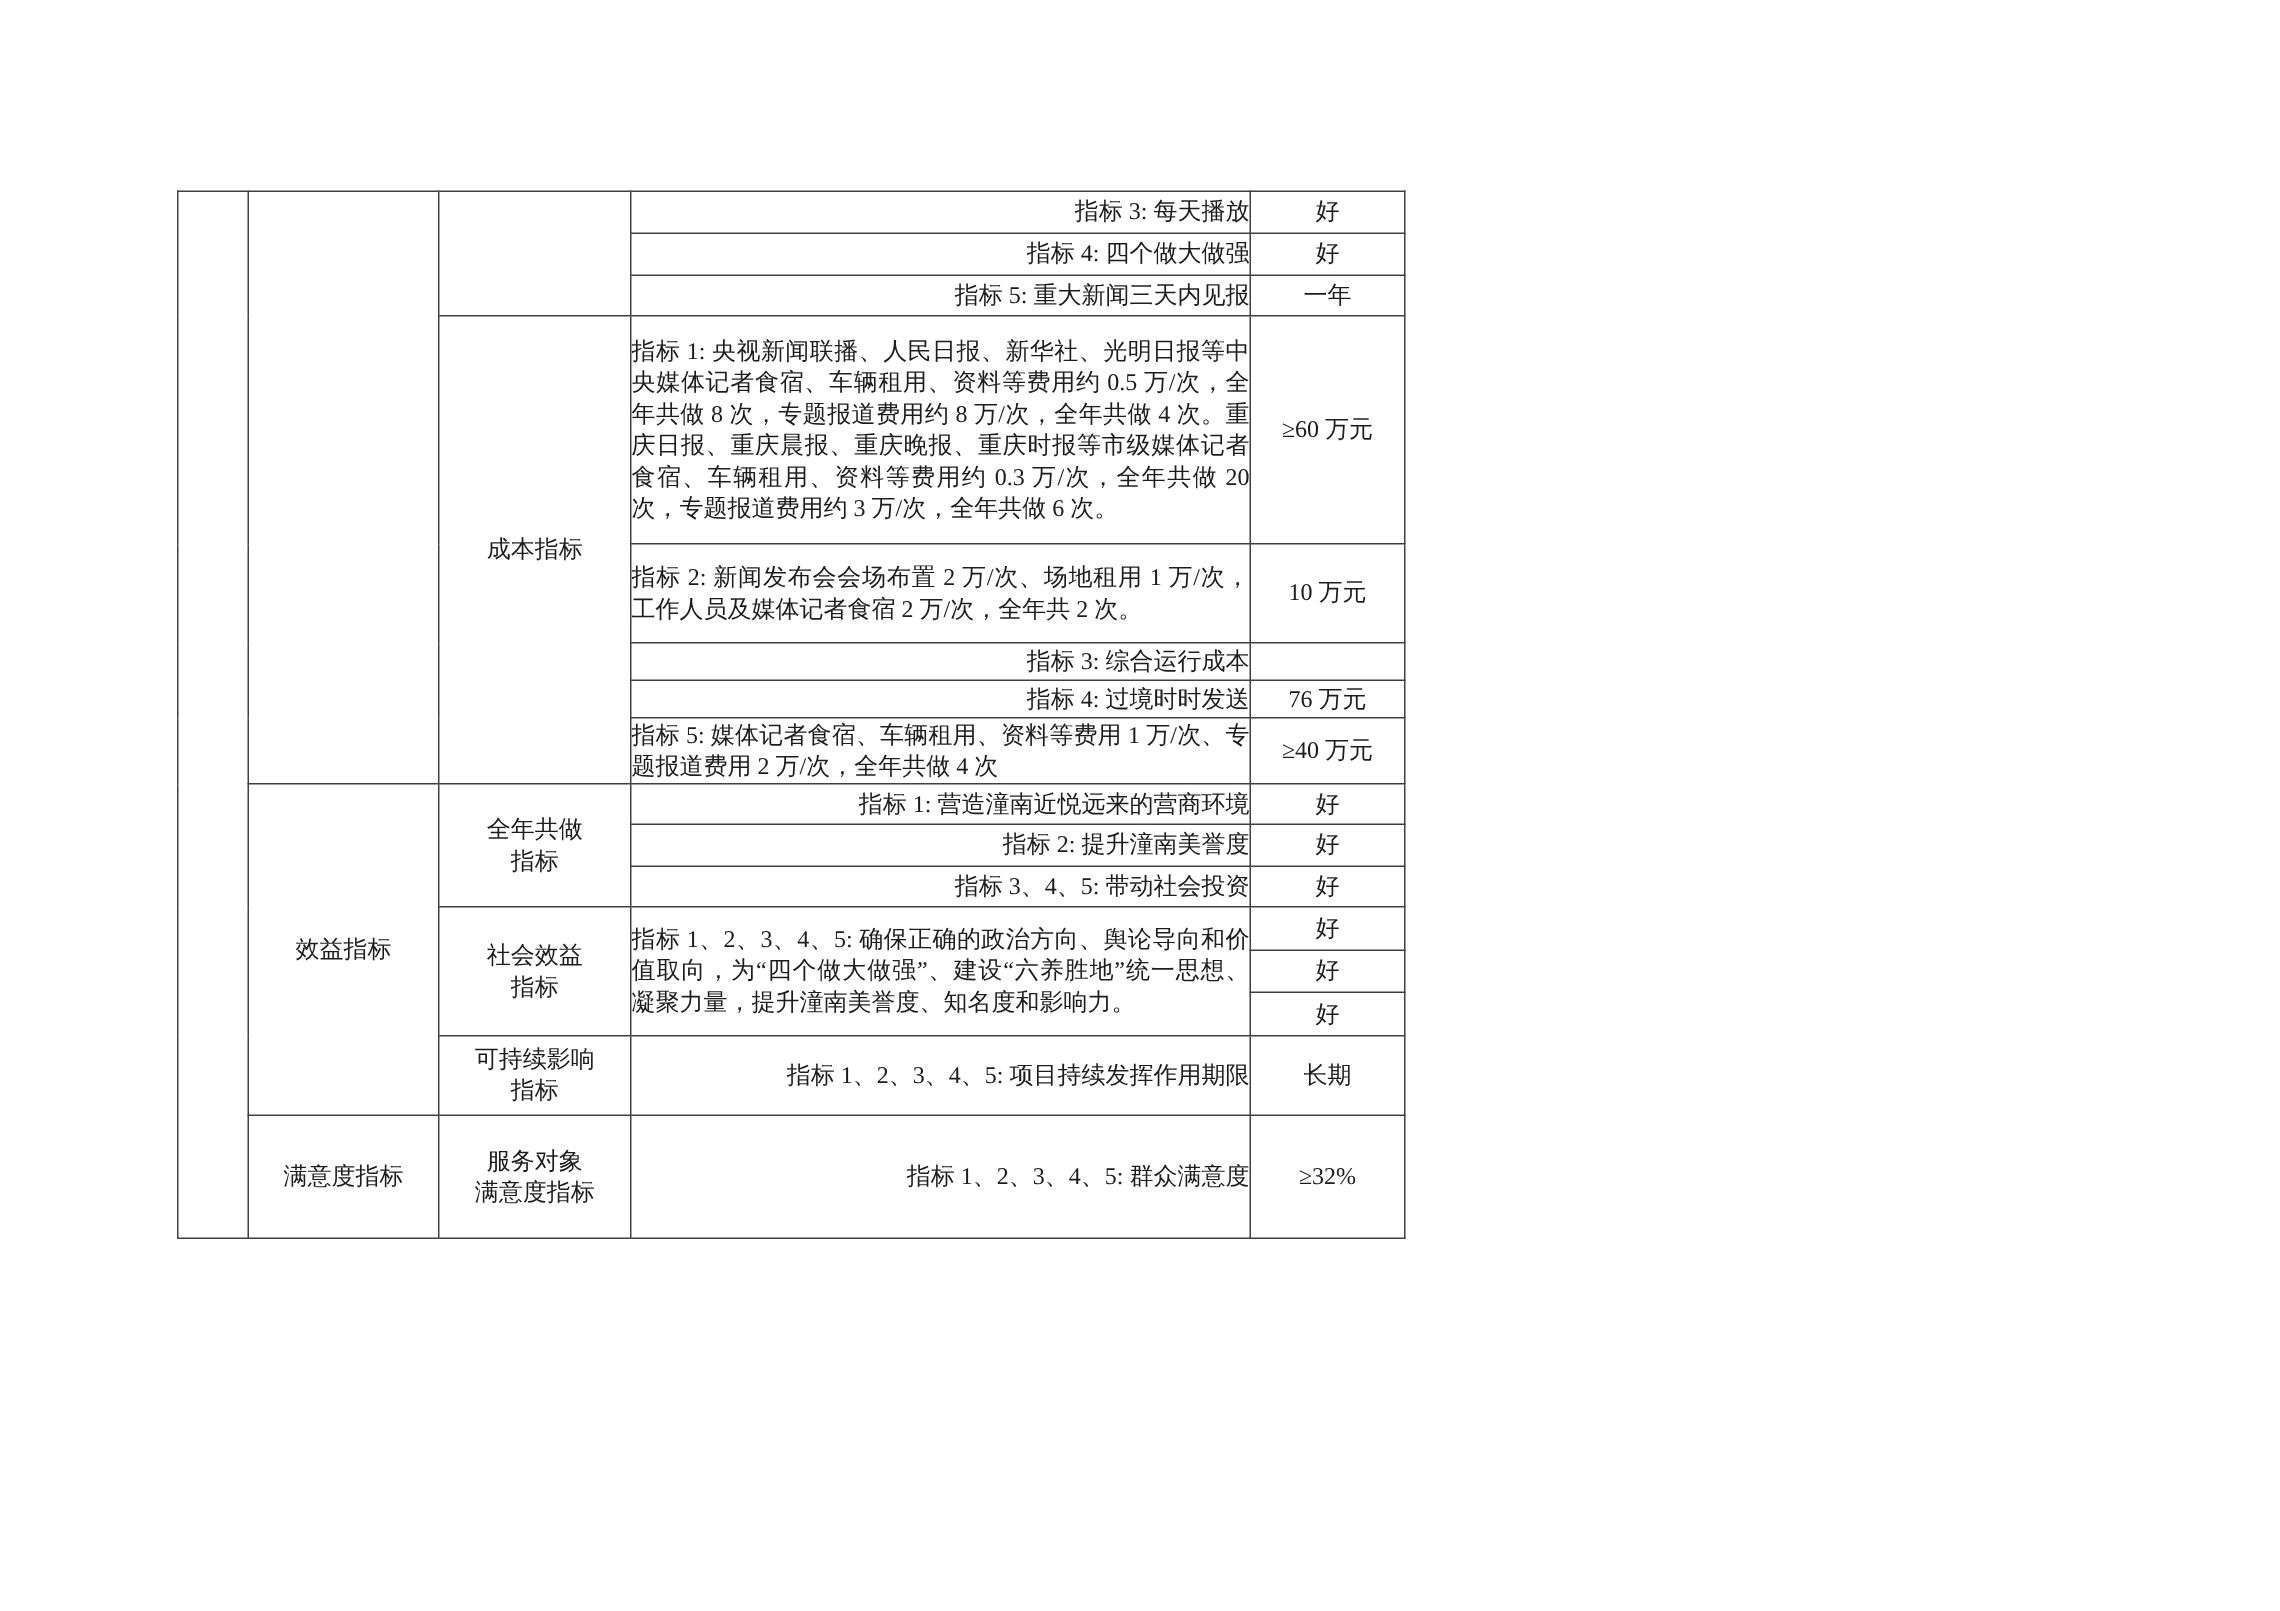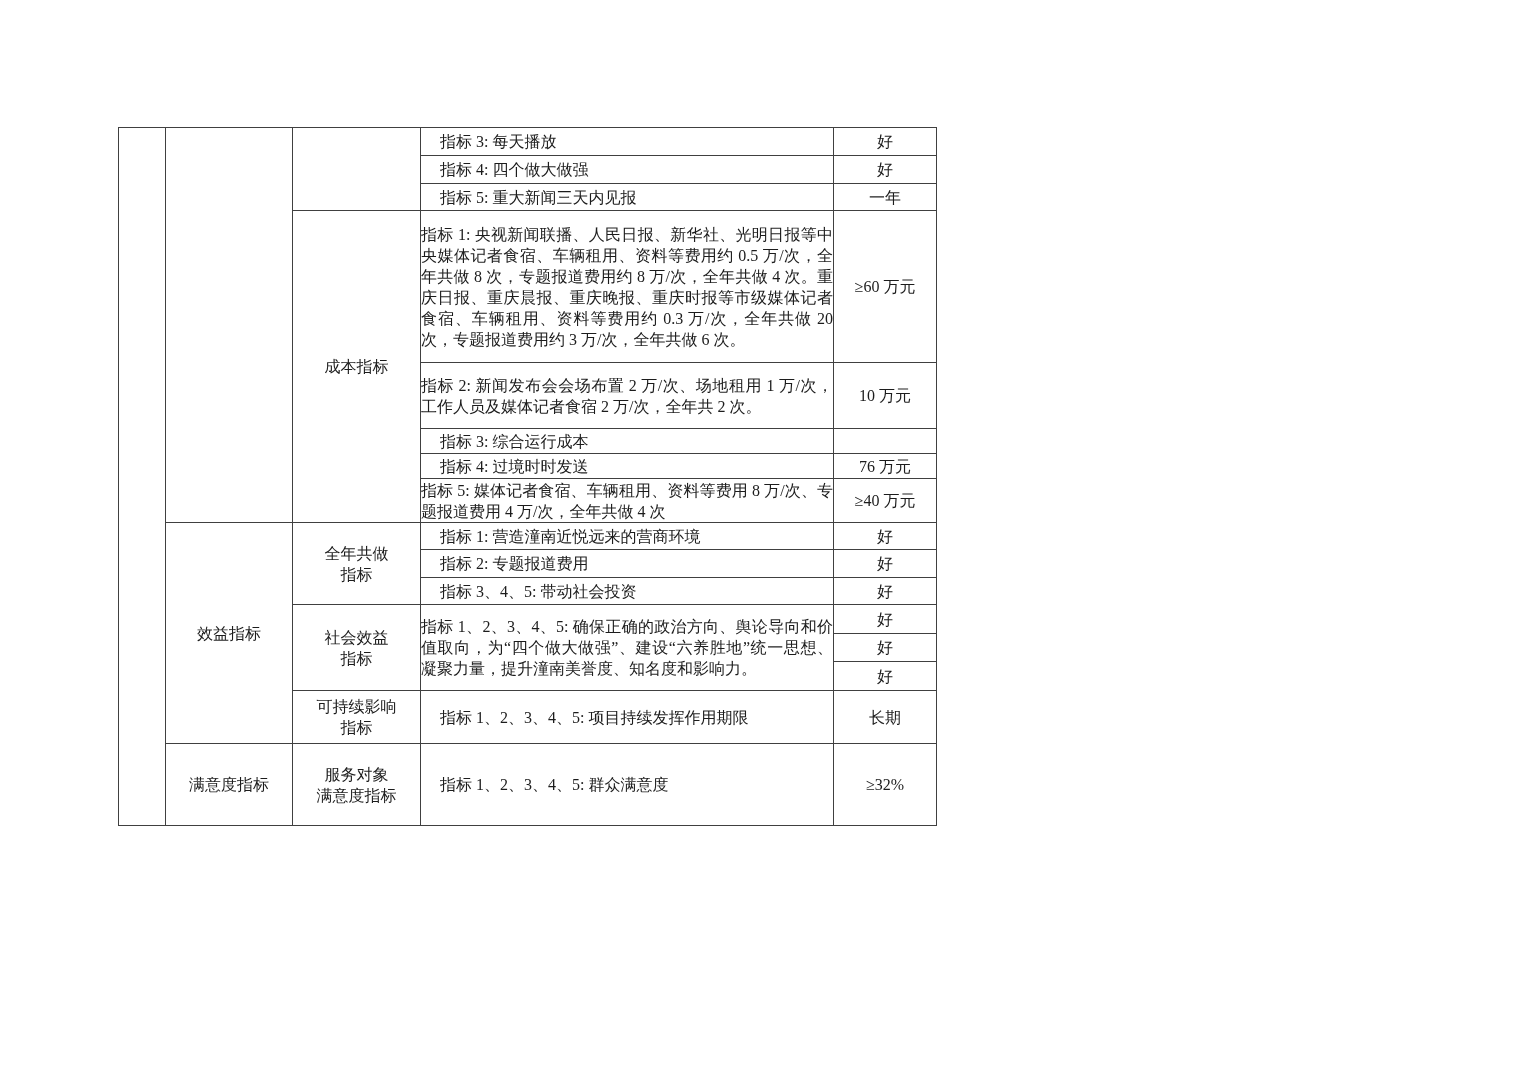"指标 3: 每天播放" td.c-ind.single { text-align: left -> right }
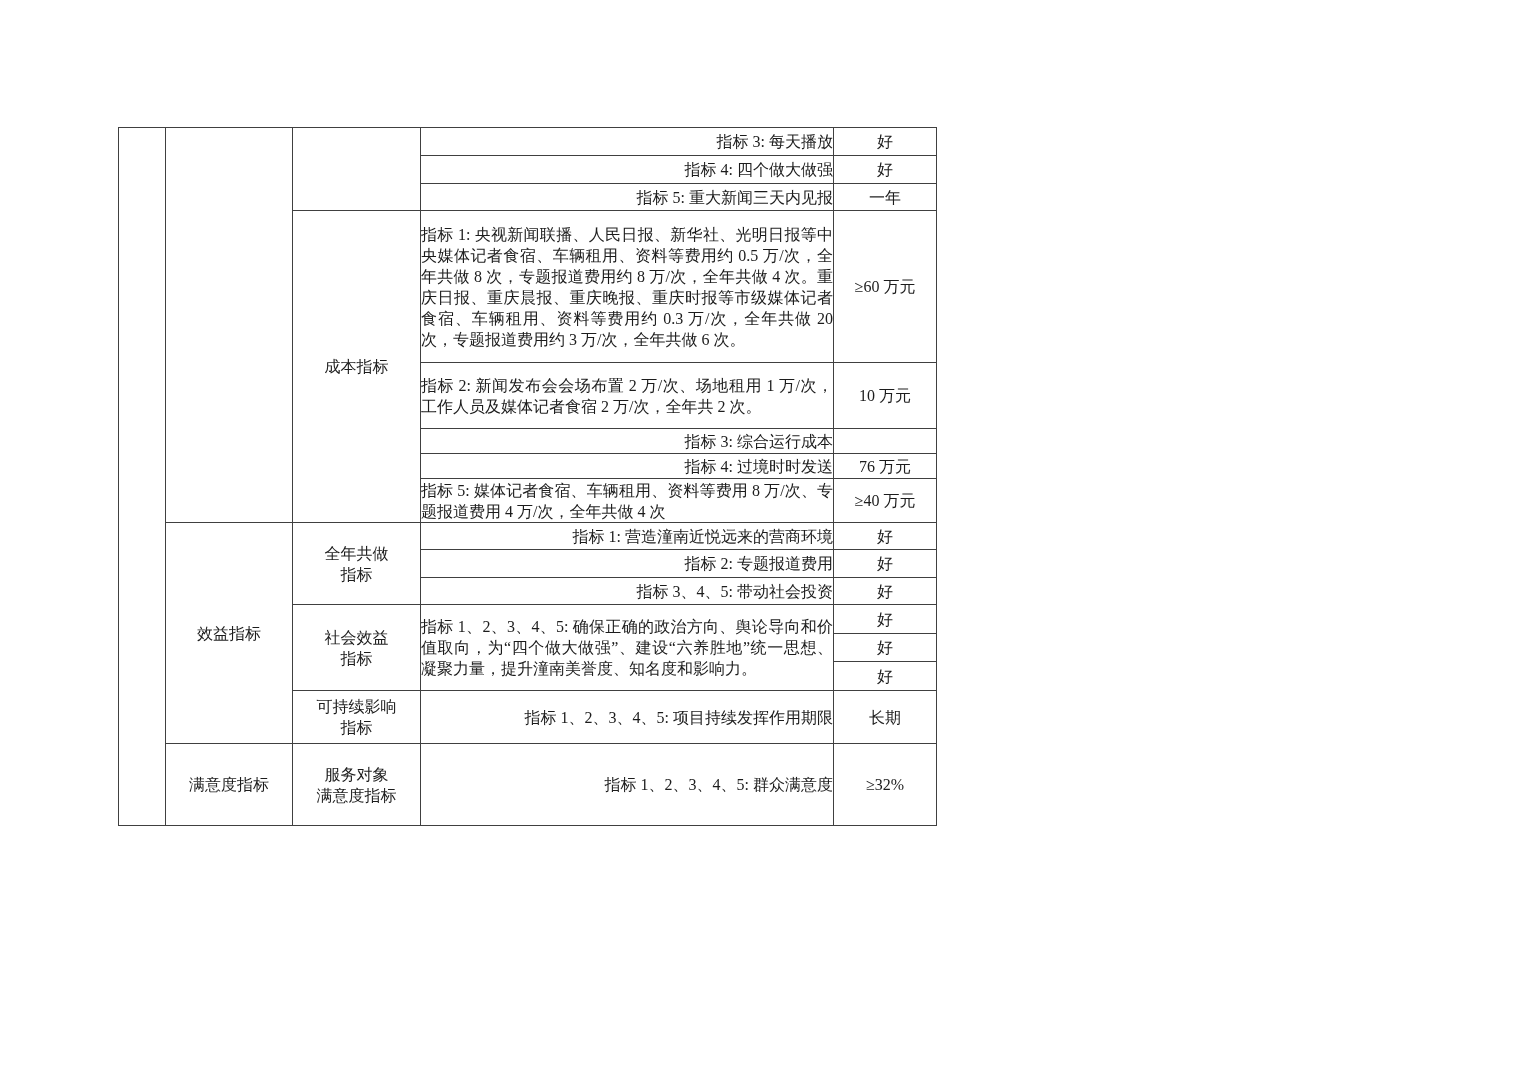"指标 5: 媒体记者食宿、车辆租用、资料等费用 8 万/次、专题报道费用" td.c-ind { text: 8 万/次、专题报道费用 4 -> 1 万/次、专题报道费用 2 }
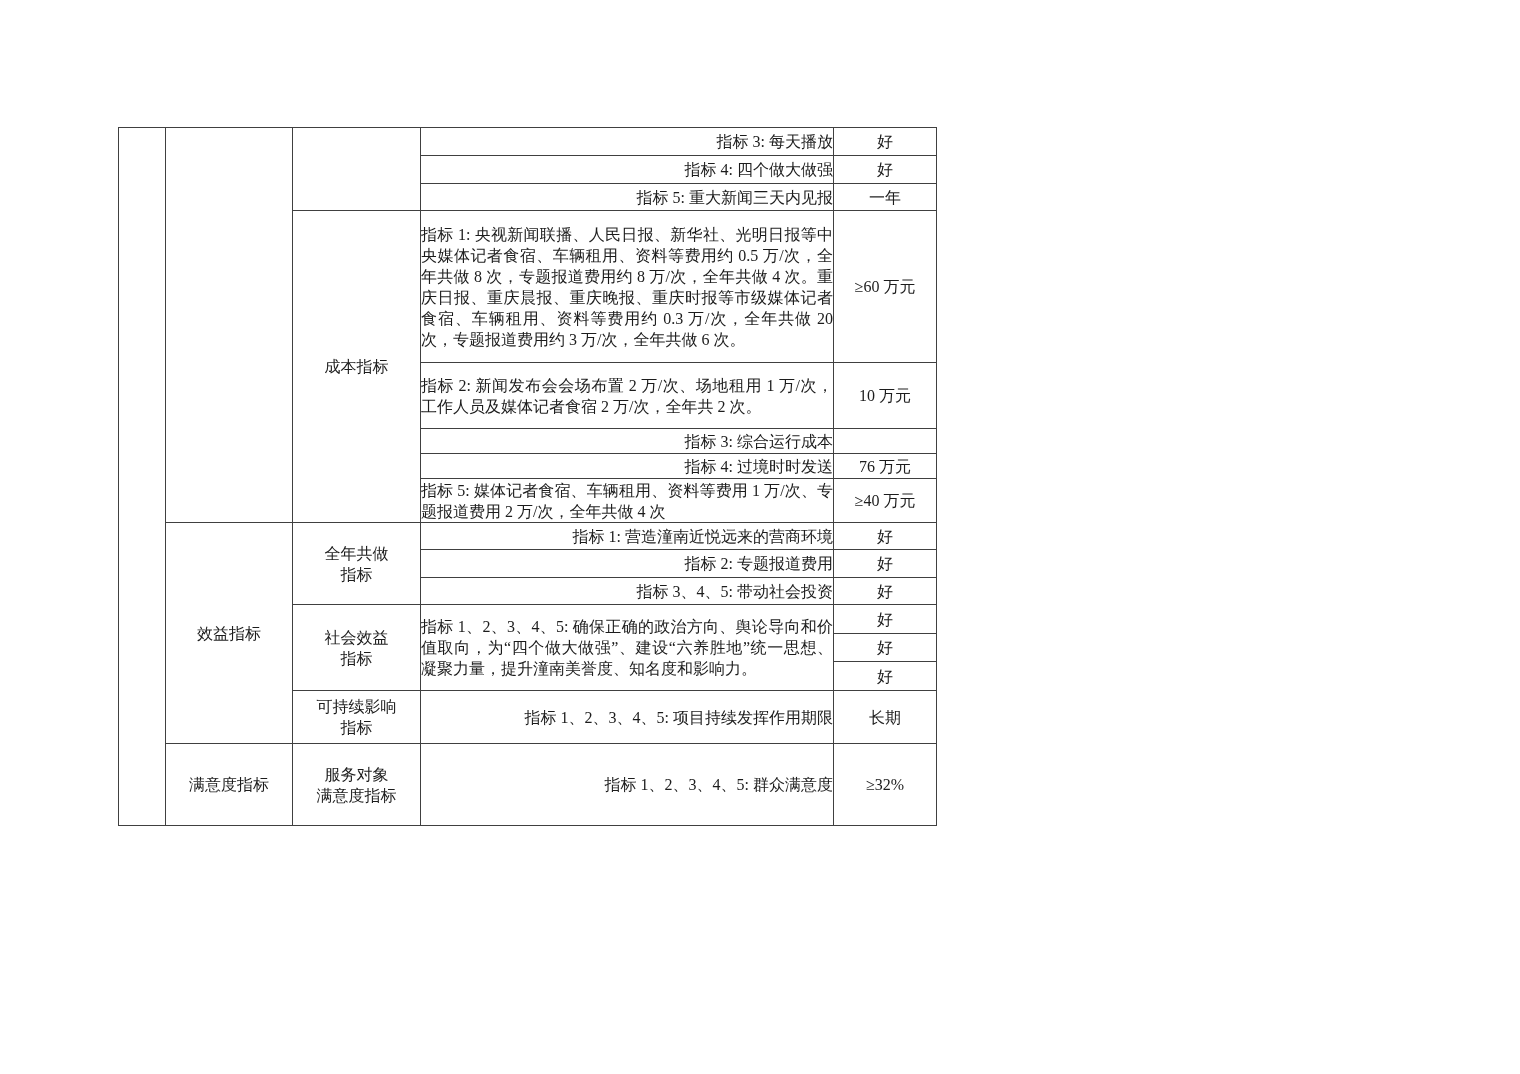"指标 2: 专题报道费用" td.c-ind { text: 专题报道费用 -> 提升潼南美誉度 }
